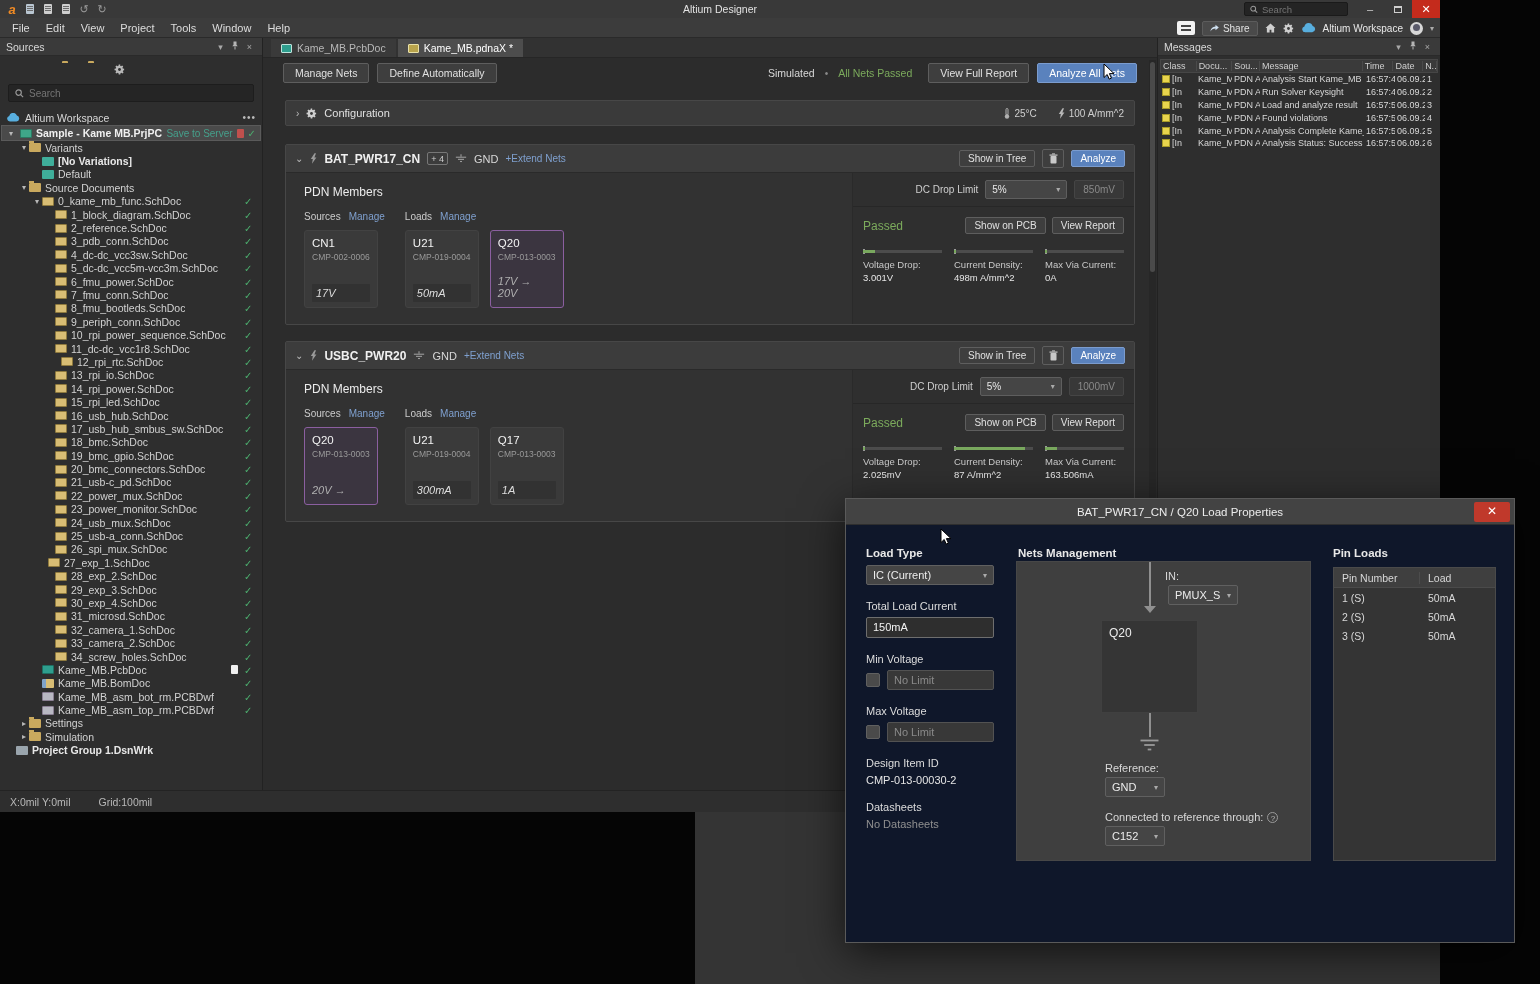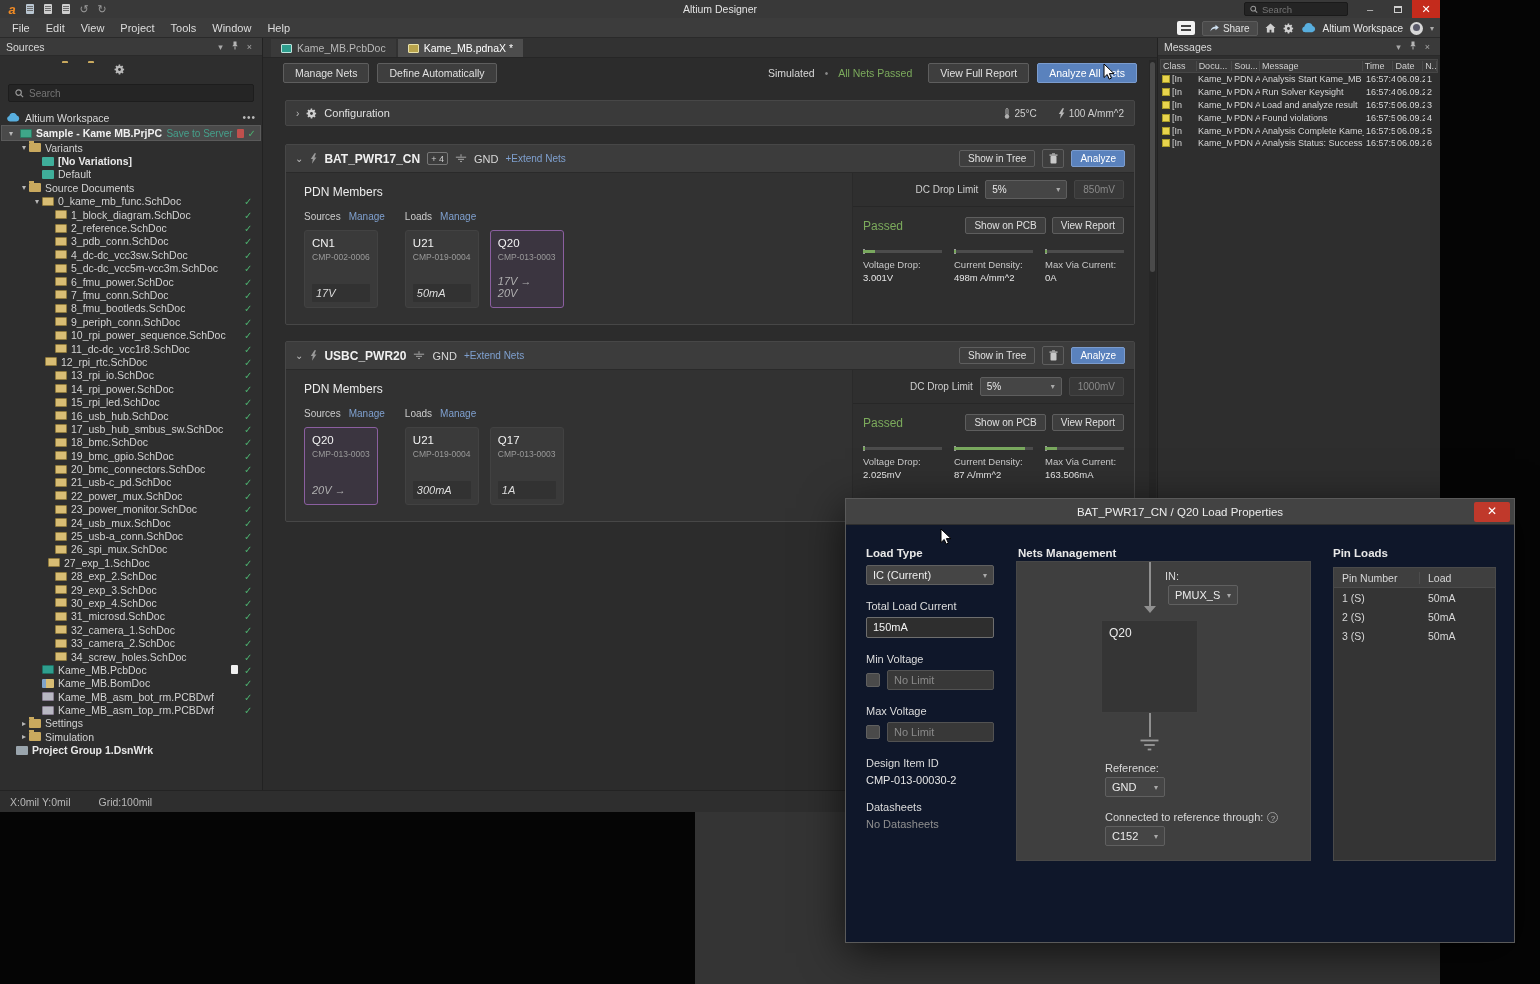"12_rpi_rtc.SchDoc" div.tree-row { padding-left: 35px -> 51px }
